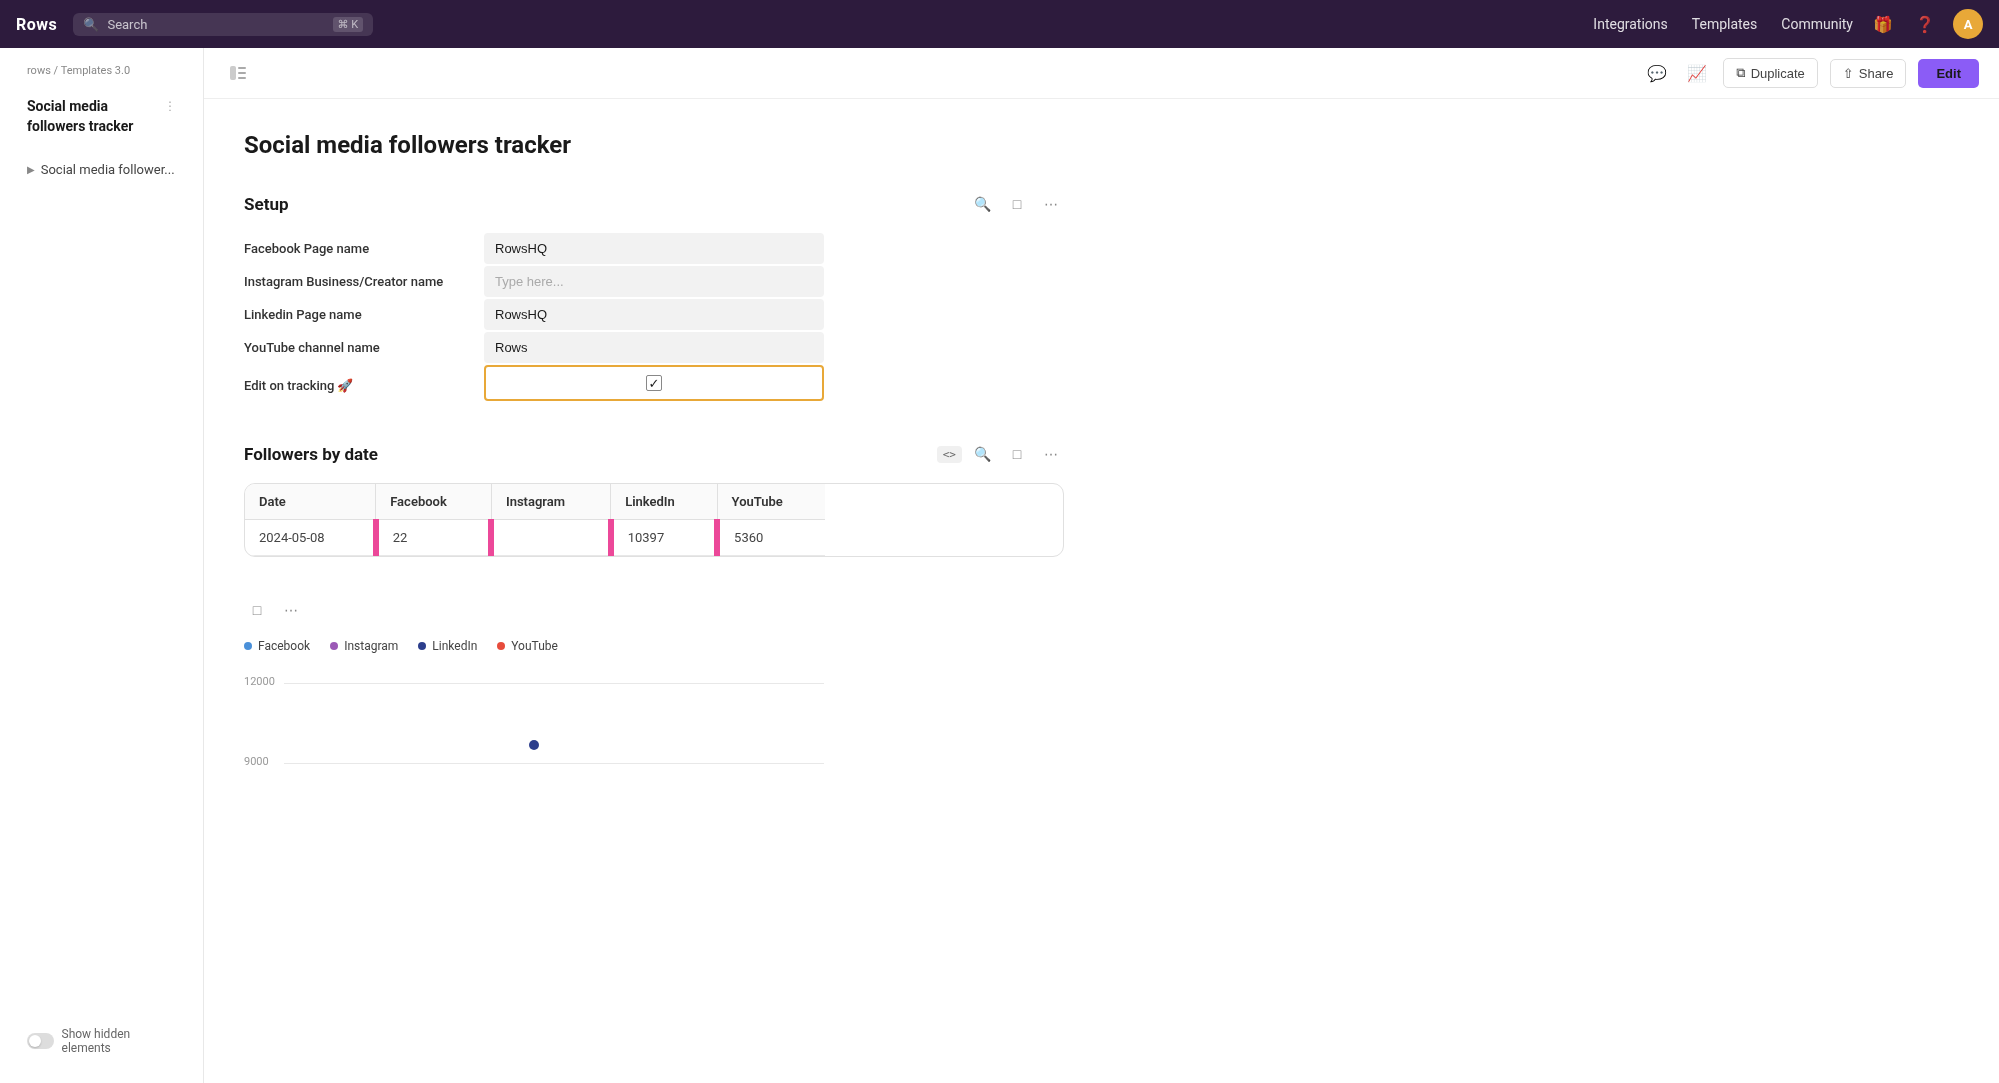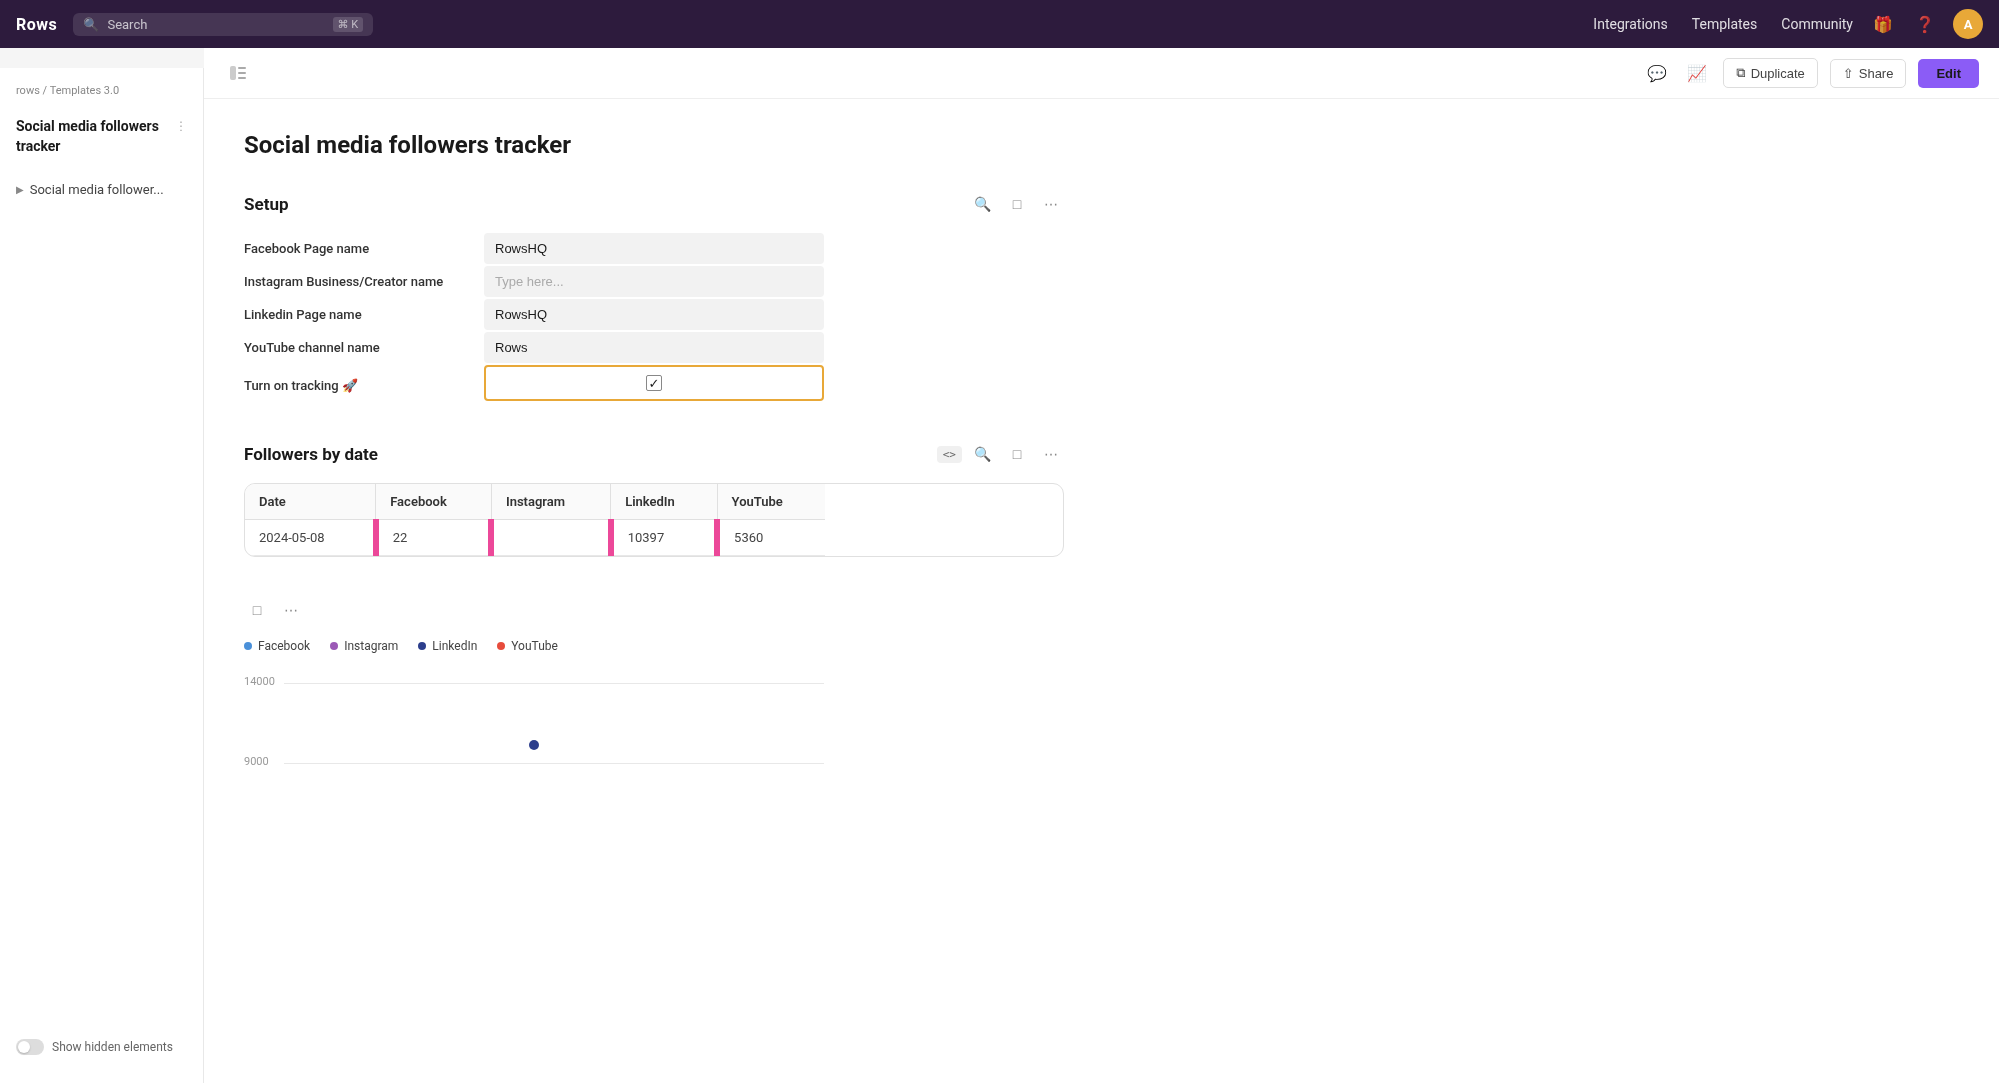"rows / Templates 3.0" .sidebar { margin-top: 20px -> none; padding: 16px 0 -> 16px 11px }
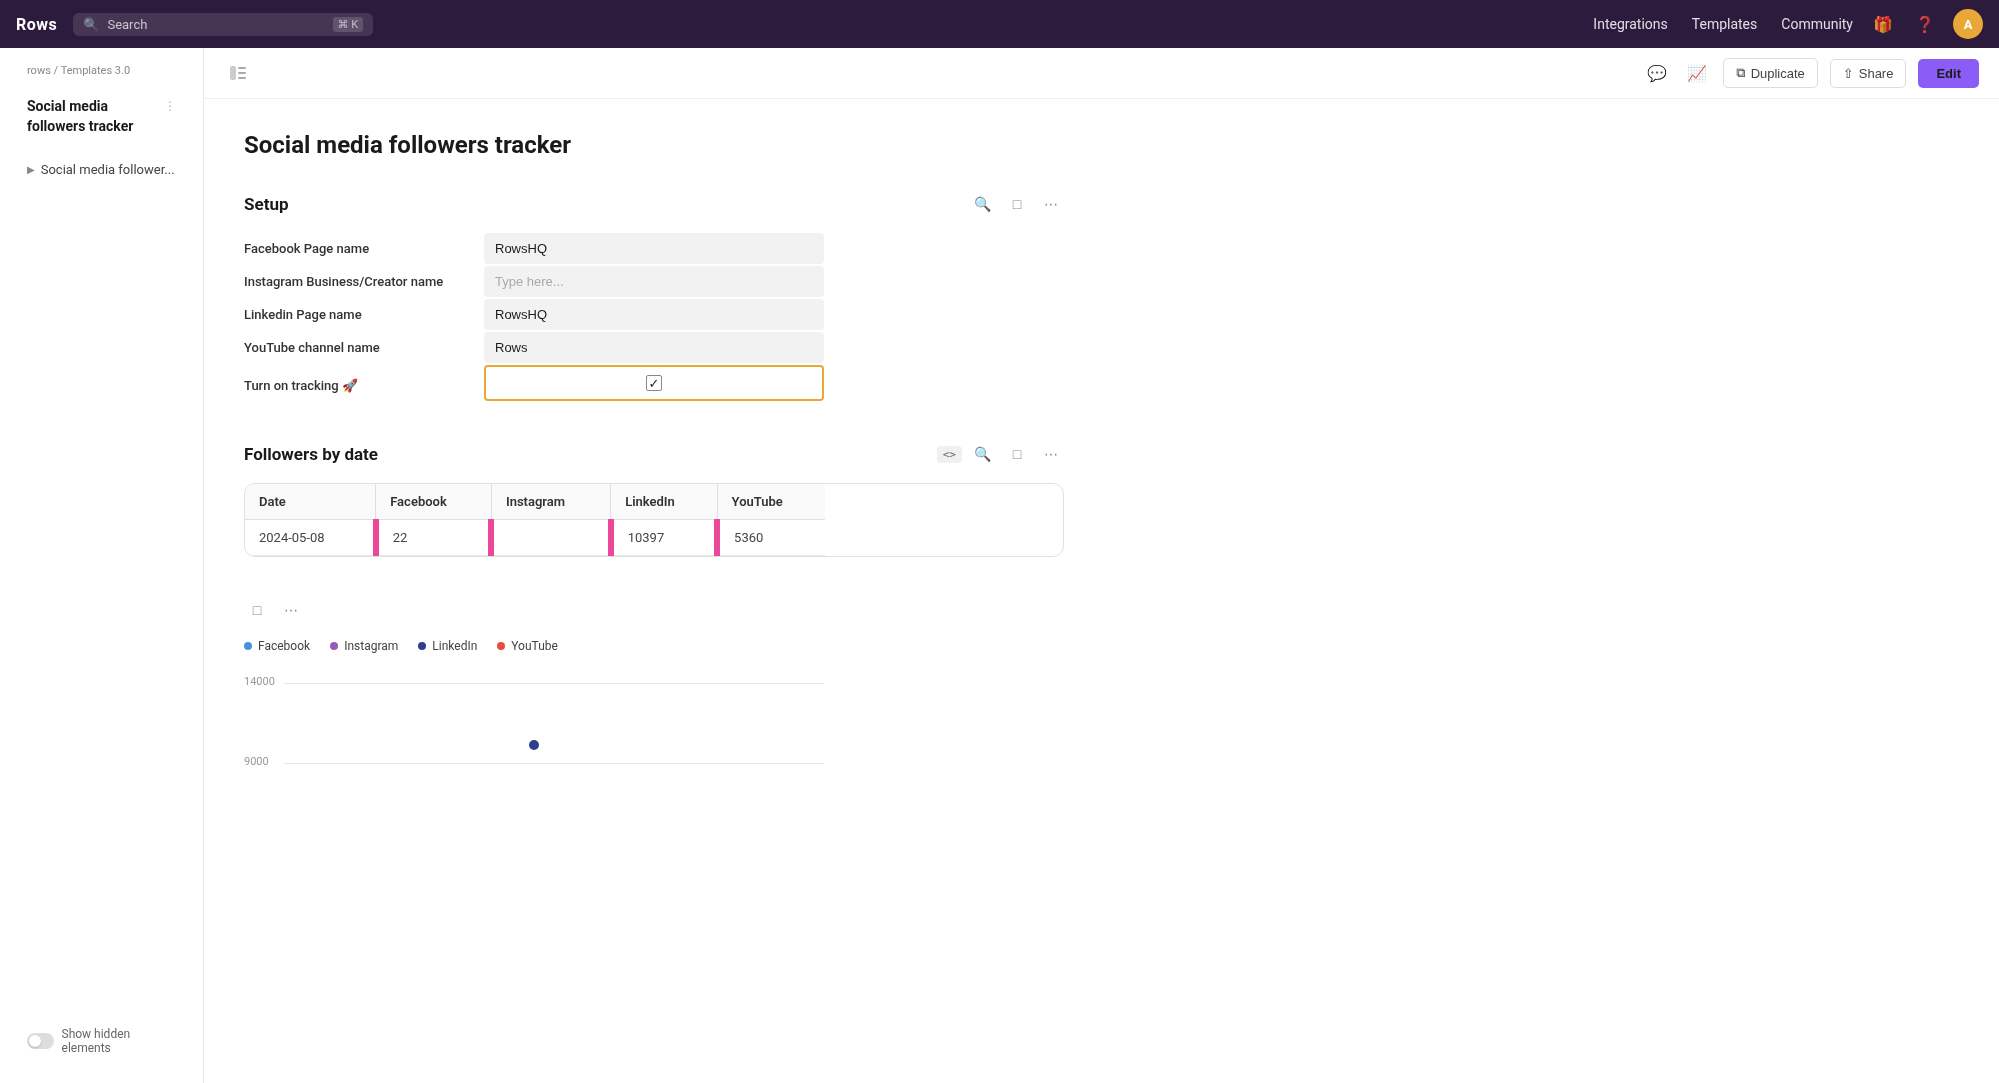"Turn on tracking 🚀" label.form-label { text: Turn -> Edit }
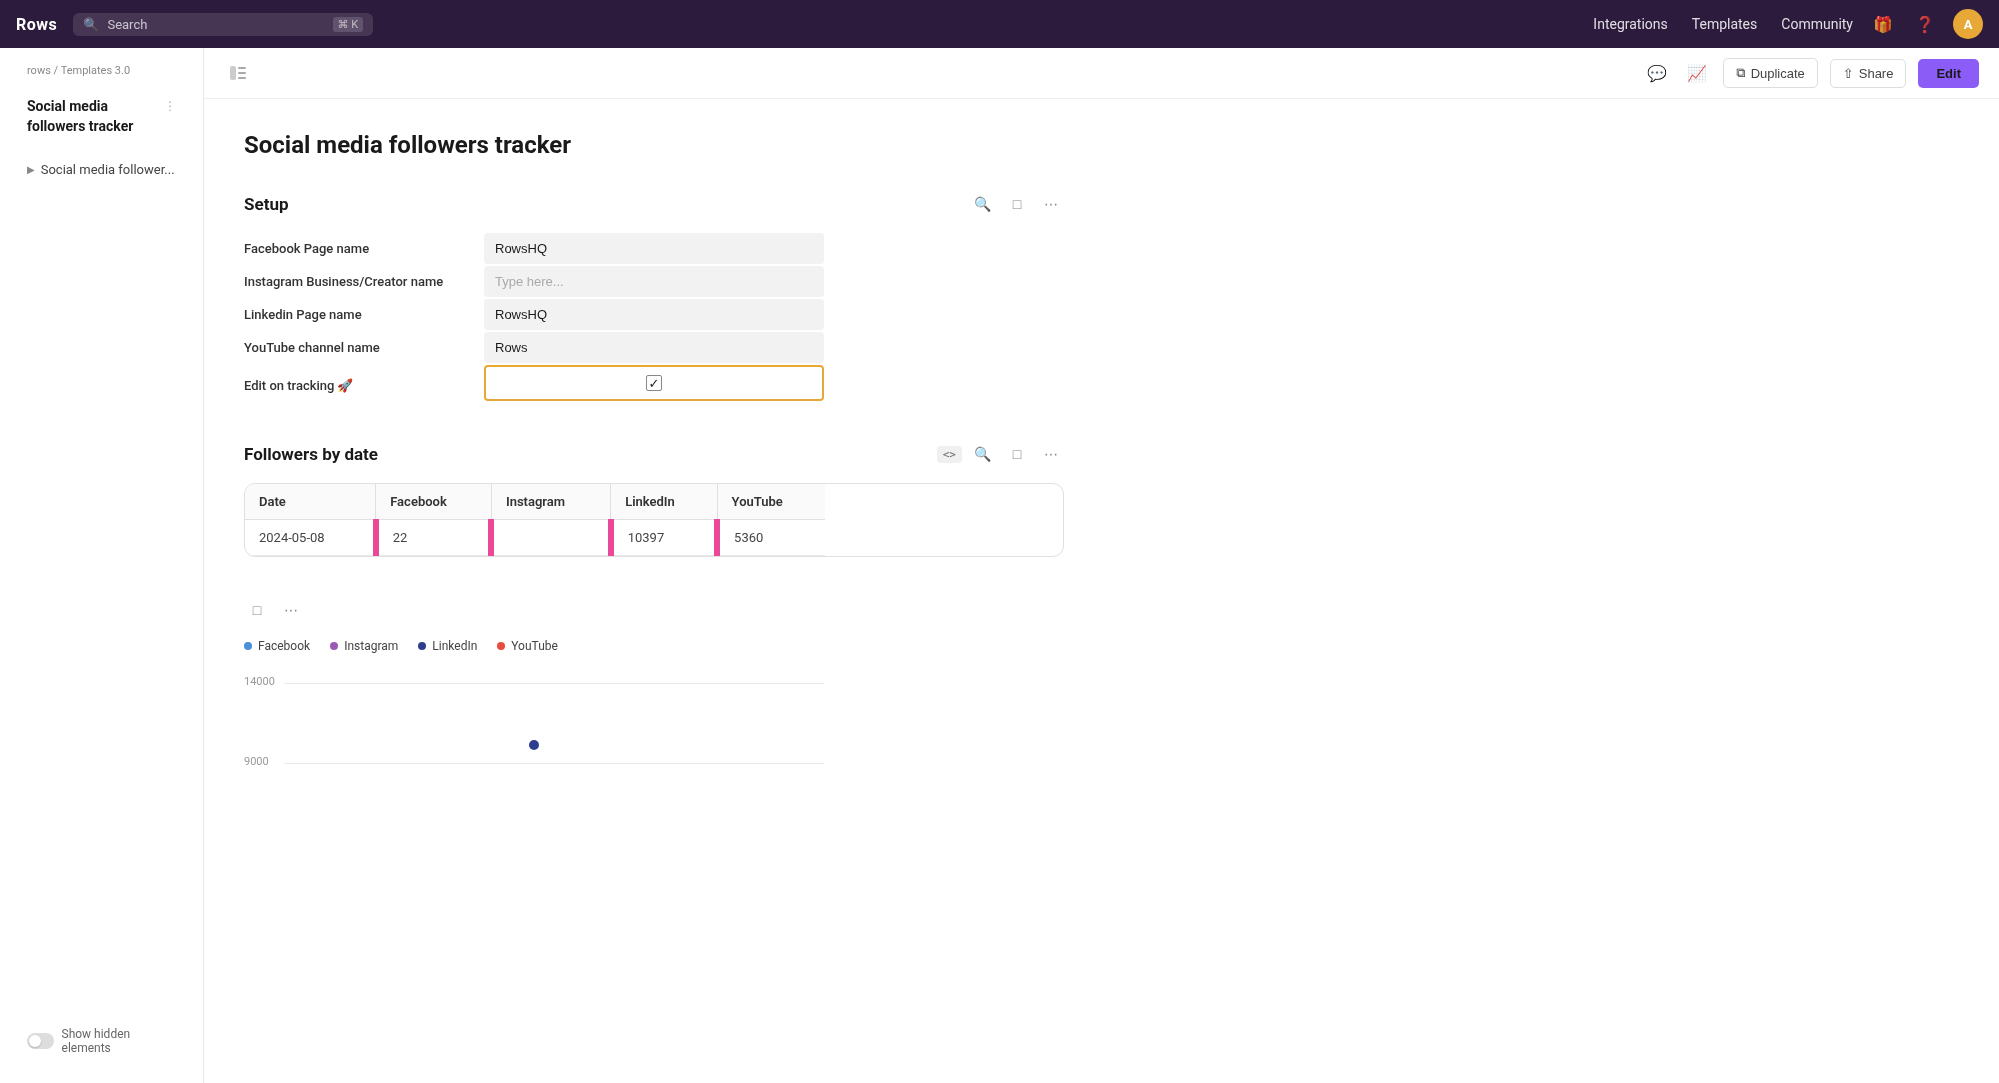"14000" span.chart-y-label { text: 14000 -> 12000 }
